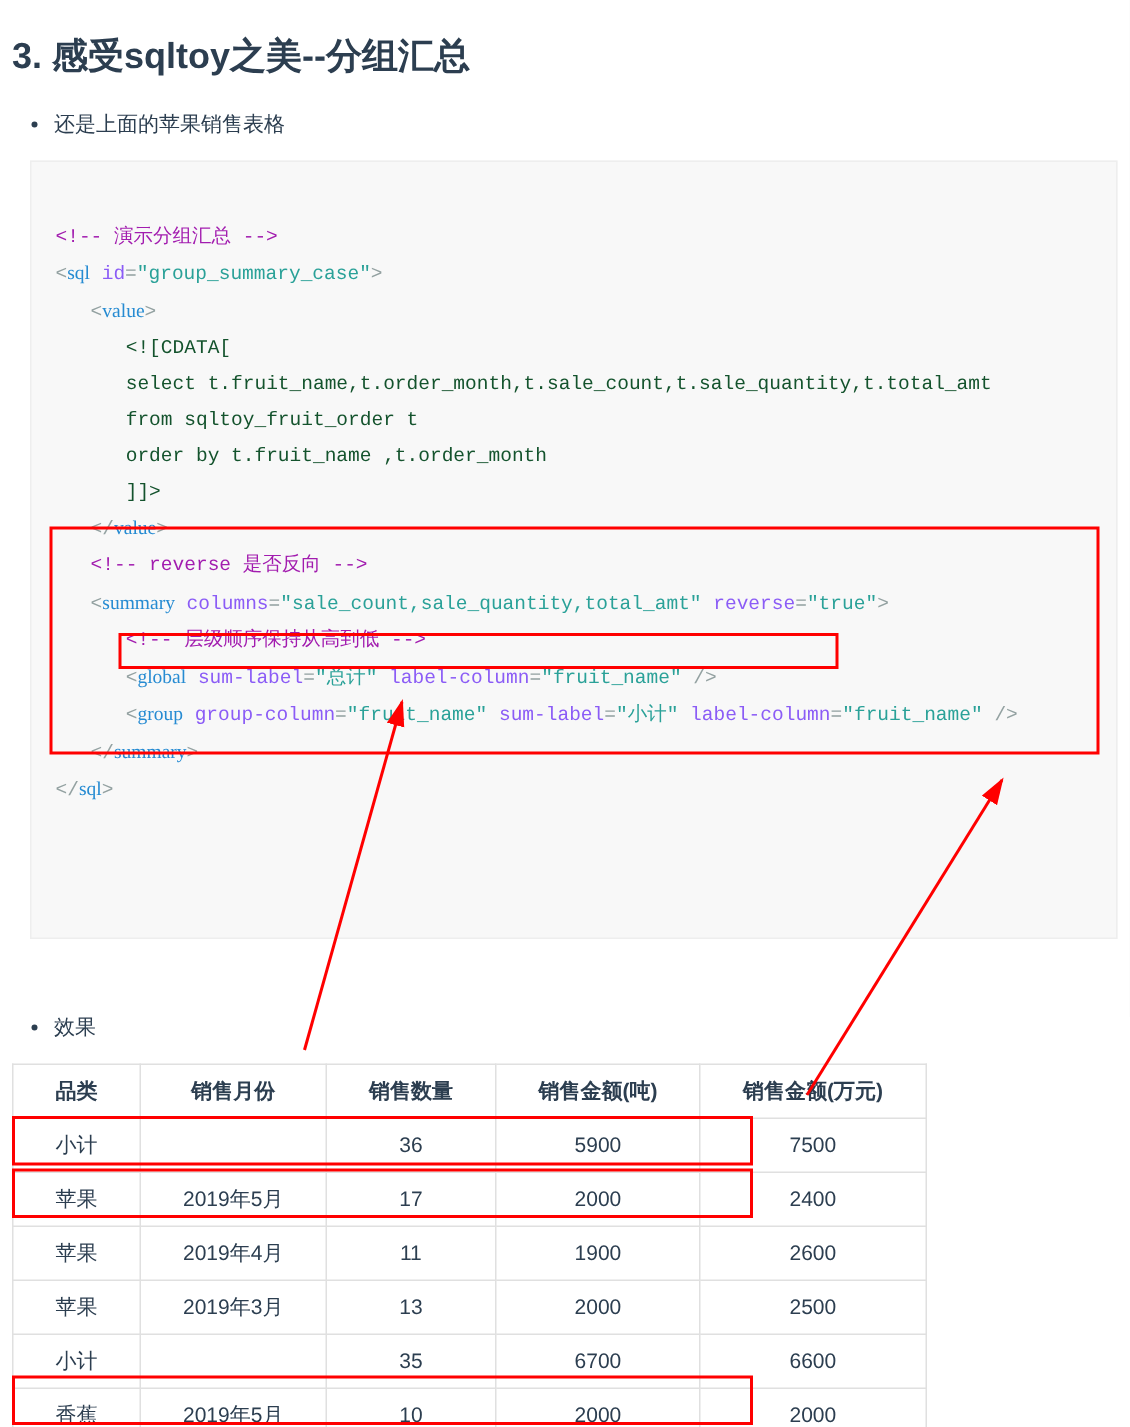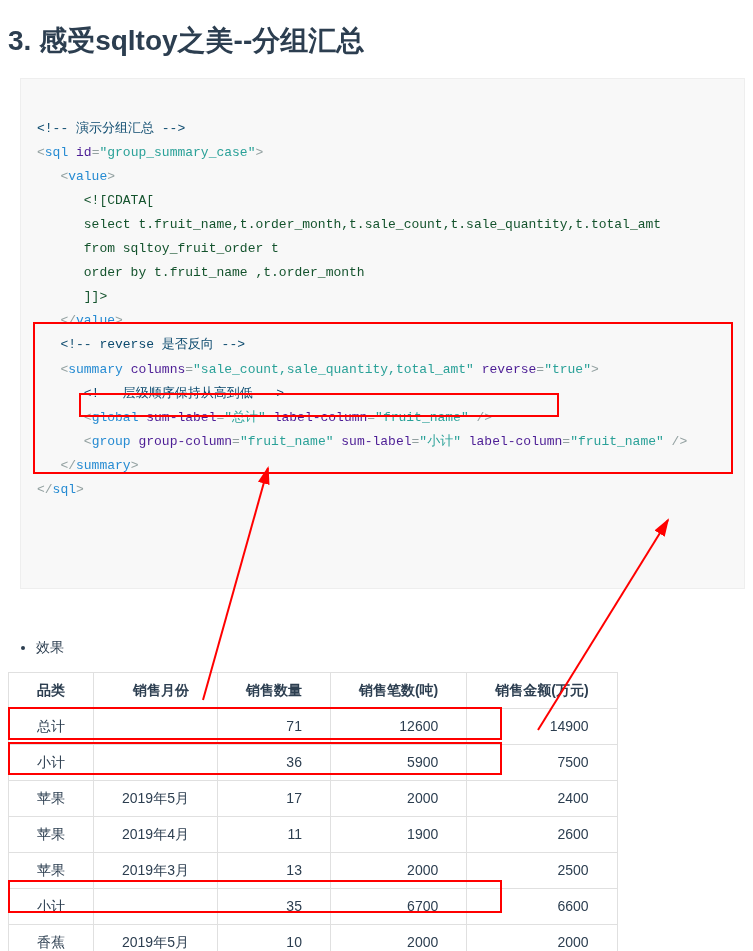"3. 感受sqltoy之美--分组汇总" h2 { font-size: 28px -> 24px }
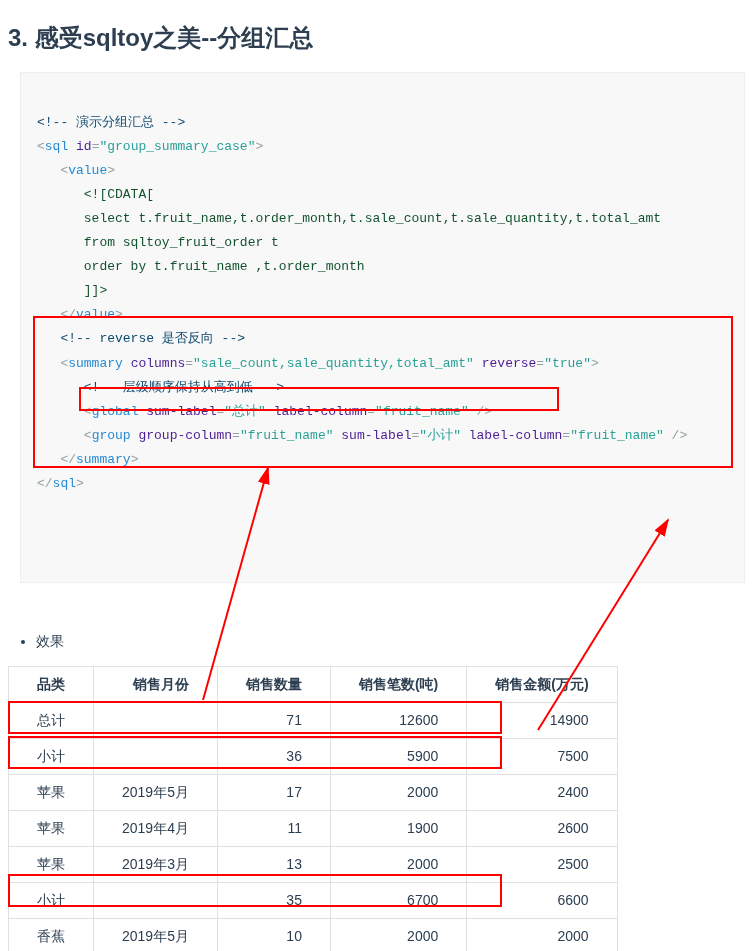"还是上面的苹果销售表格" ul { html: none -> <ul> <li>还是上面的苹果销售表格</li> </ul> }
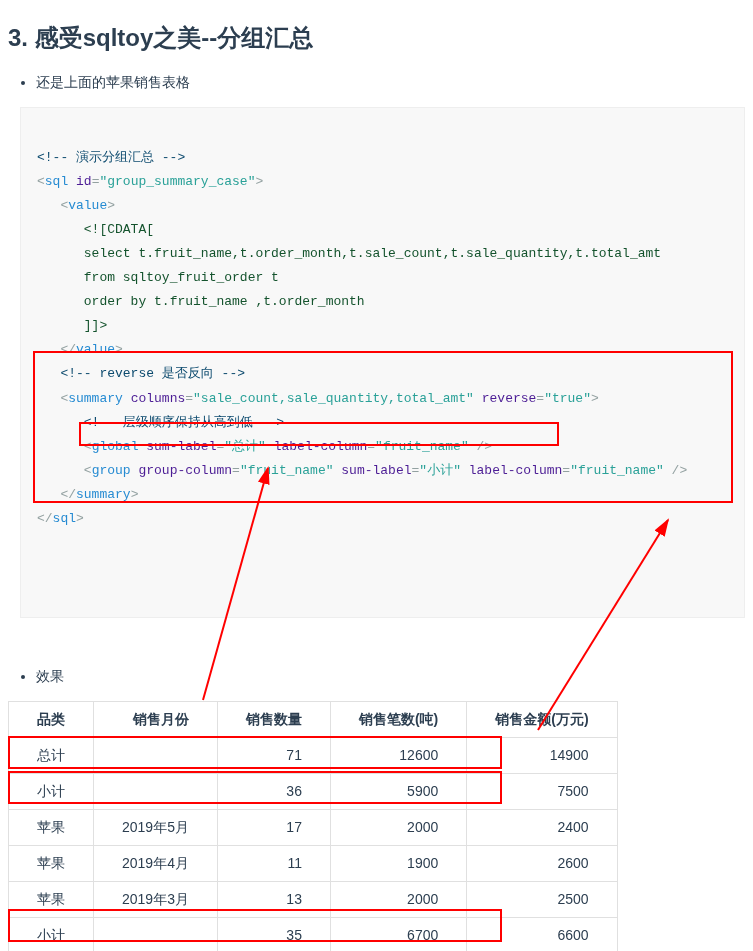"<!-- 演示分组汇总 -->" .c-cmt { color: #0c4a6e -> #a21caf }
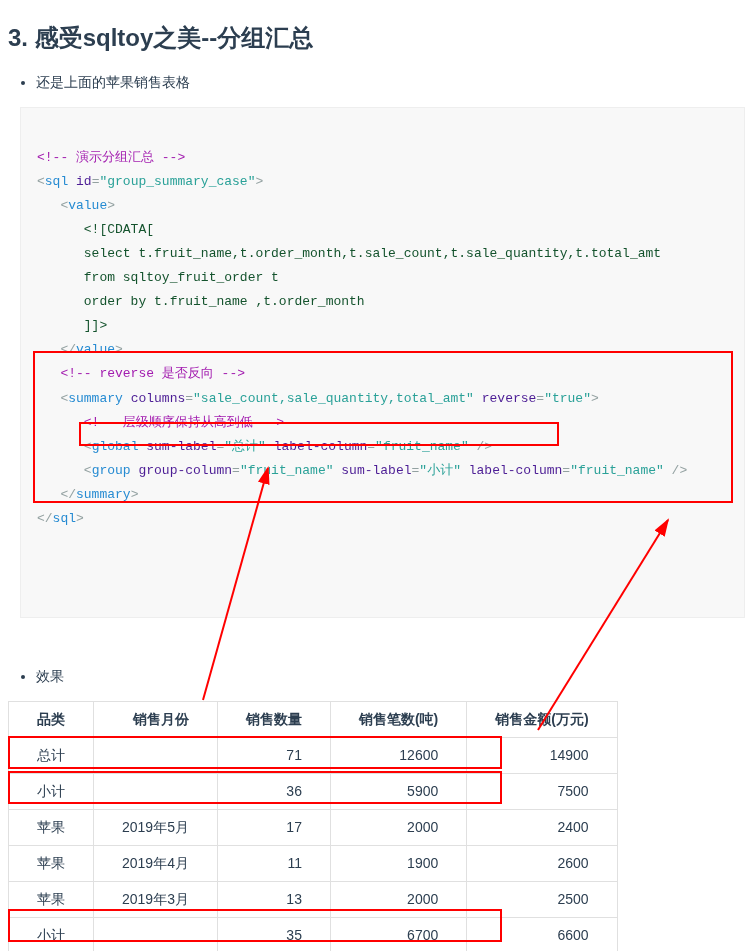"sql" .c-tag { font-family: none -> Liberation Serif, serif }
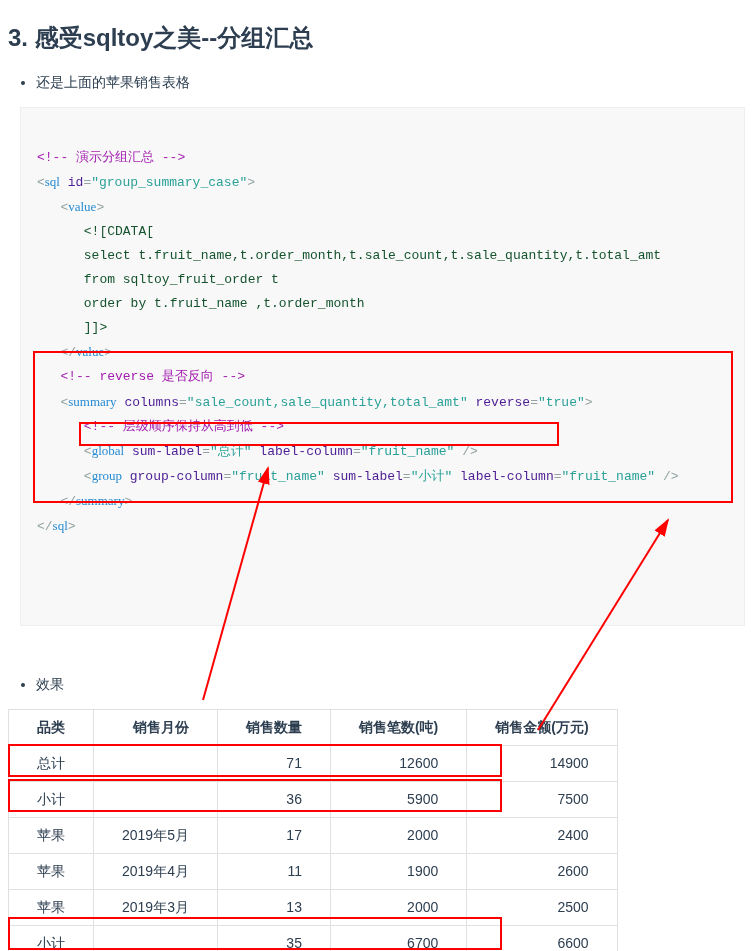"id" .c-attr { color: #4c1d95 -> #8b5cf6 }
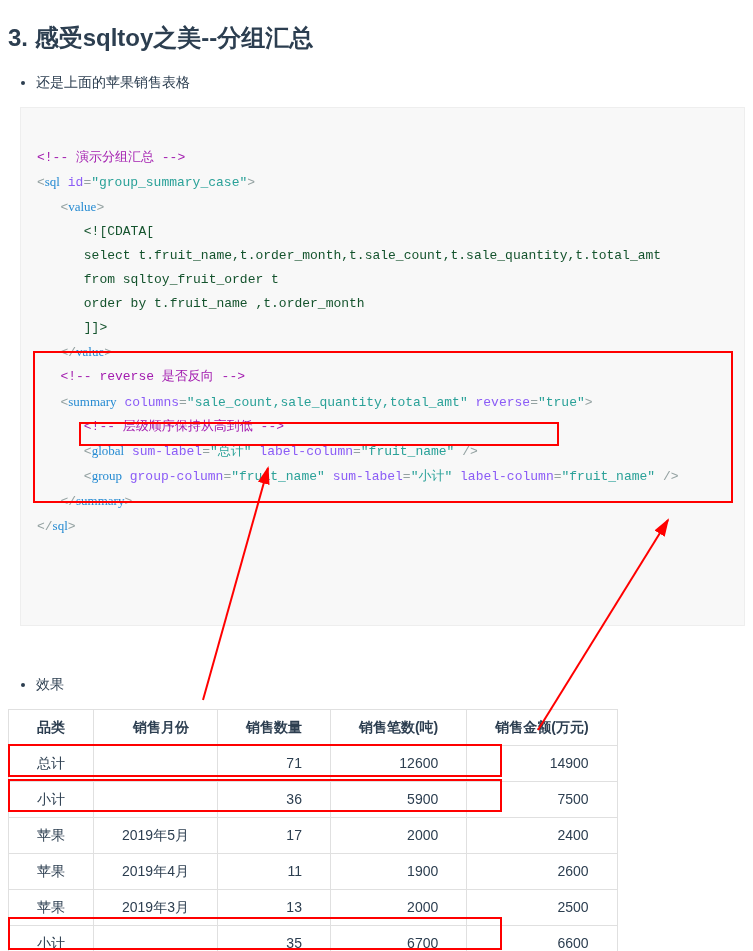"品类" th, td { text-align: right -> center }
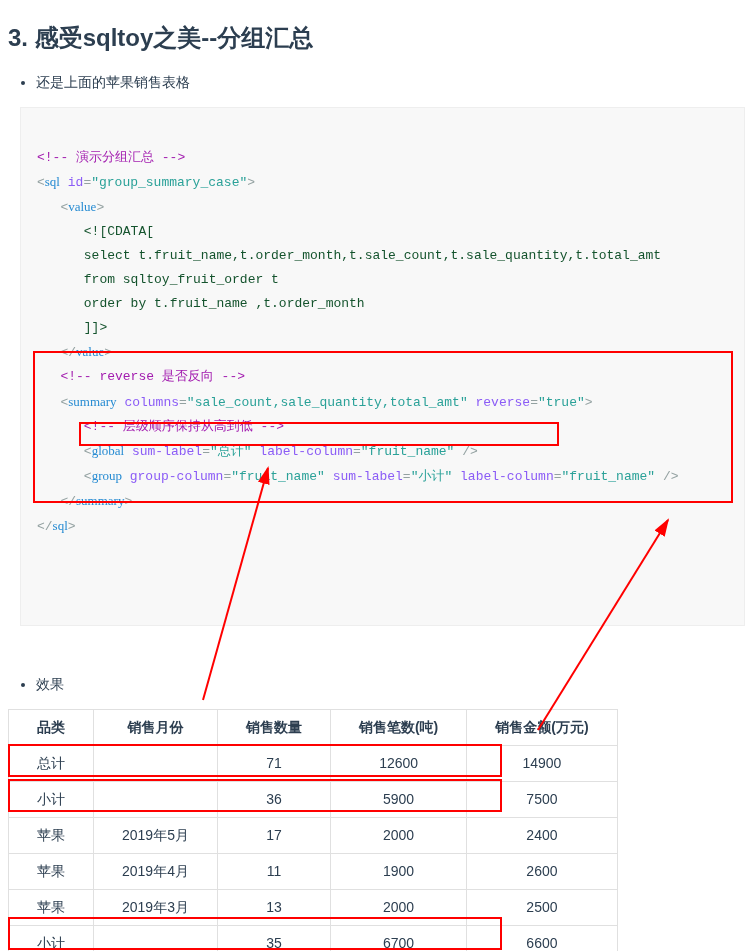"销售笔数(吨)" th { text: 笔数 -> 金额 }
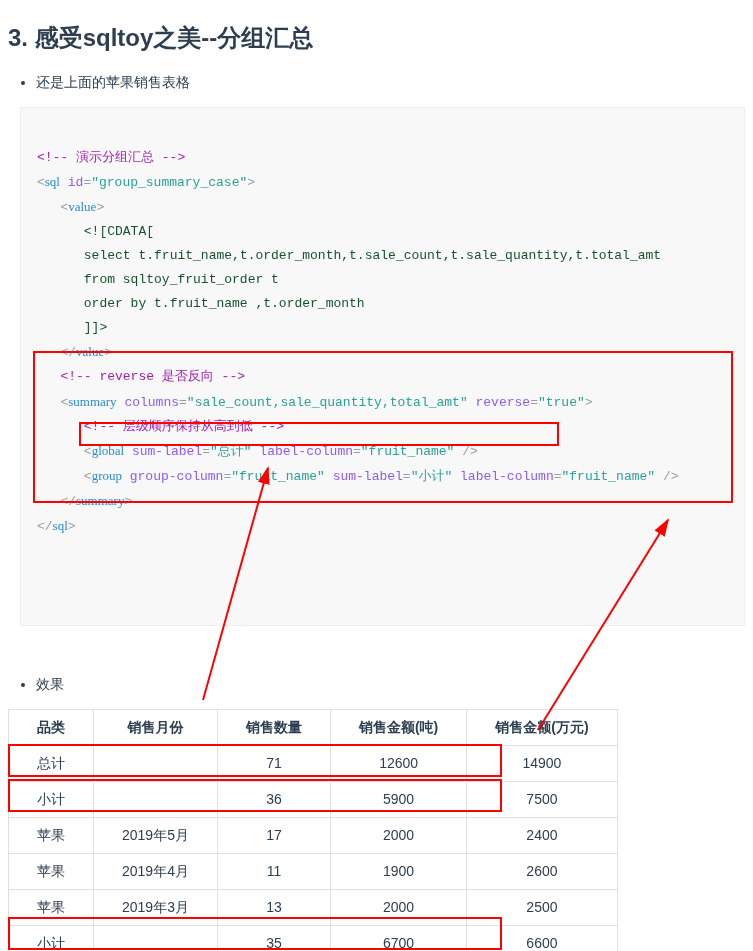"总计" tr { html: <tr> <td>总计</td> <td></td> <td>71</td> <td>12600</td> <td>14900</td> </tr> -> none }
